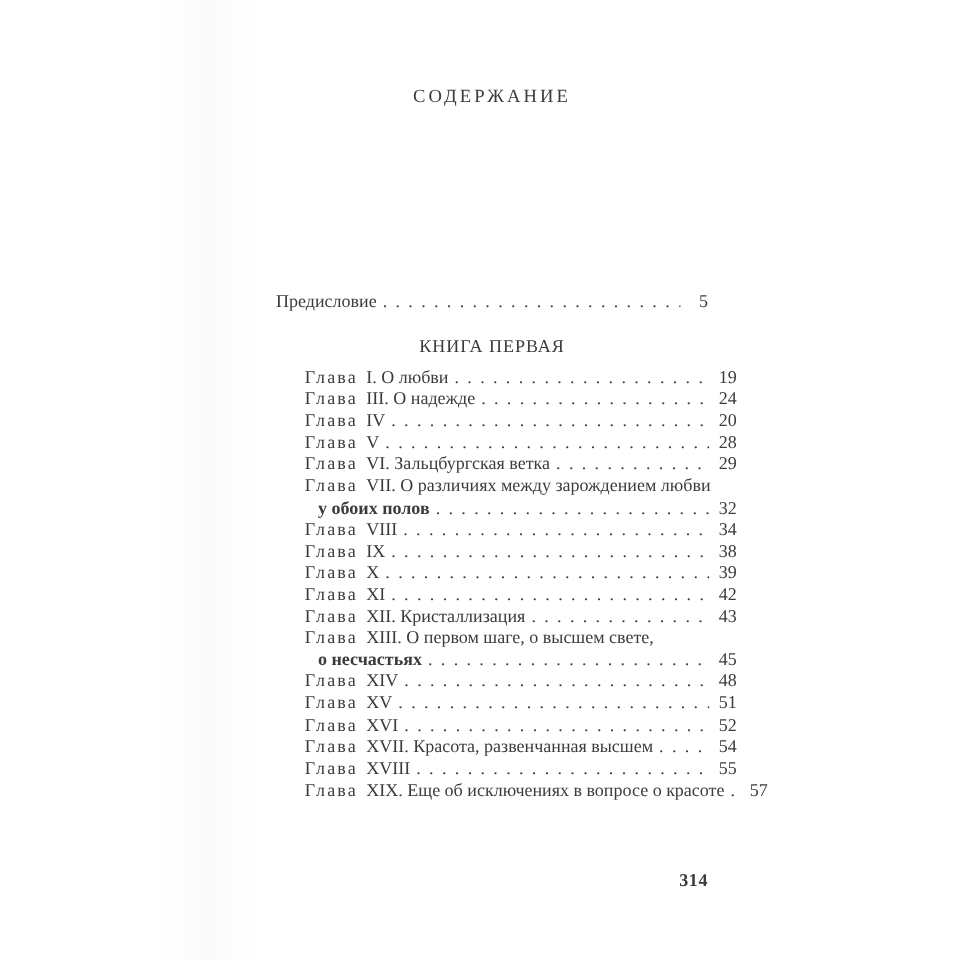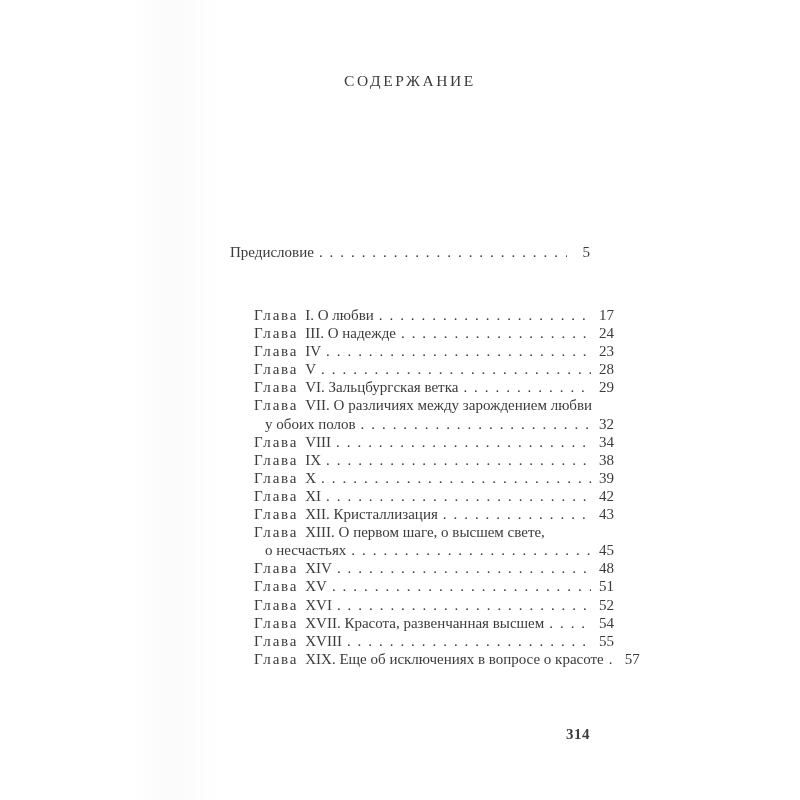"КНИГА ПЕРВАЯ" div.book-heading { html: none -> <div>КНИГА ПЕРВАЯ</div> }
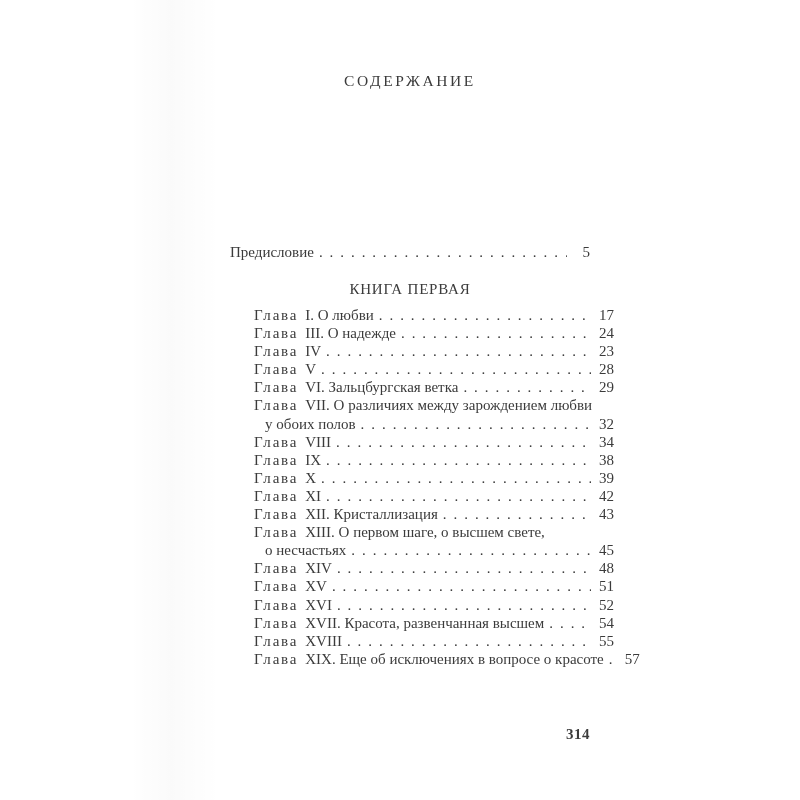"17" span.pg { text: 17 -> 19 }
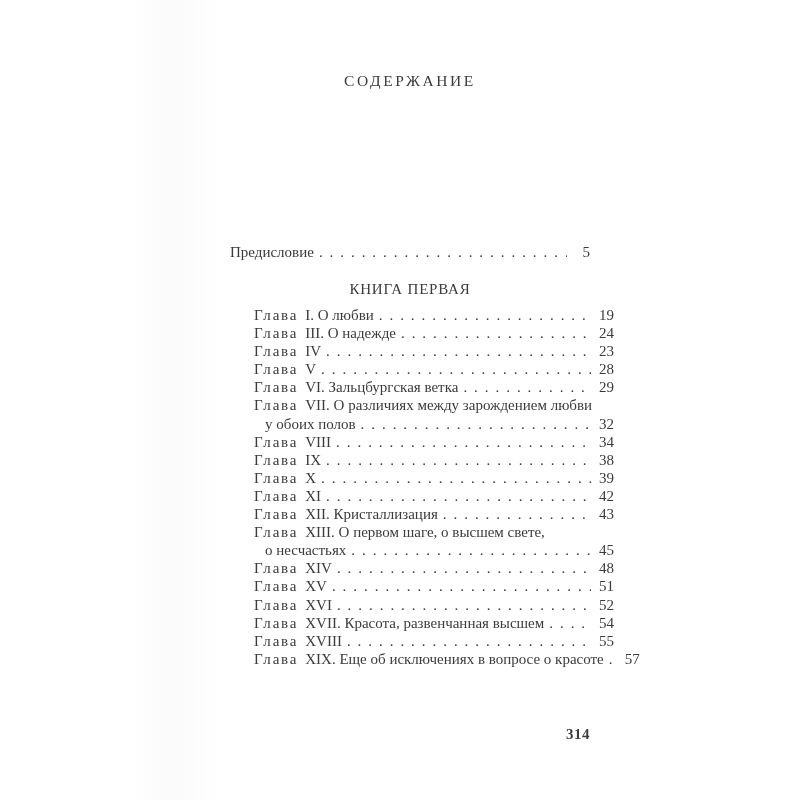"23" span.pg { text: 23 -> 20 }
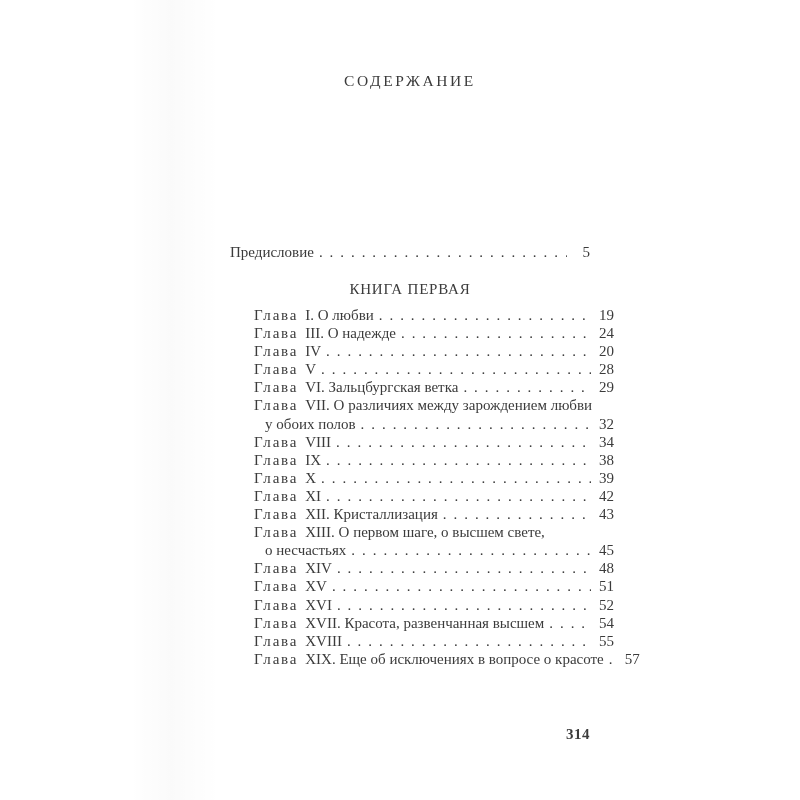"у обоих полов" .indent { font-weight: none -> bold }
